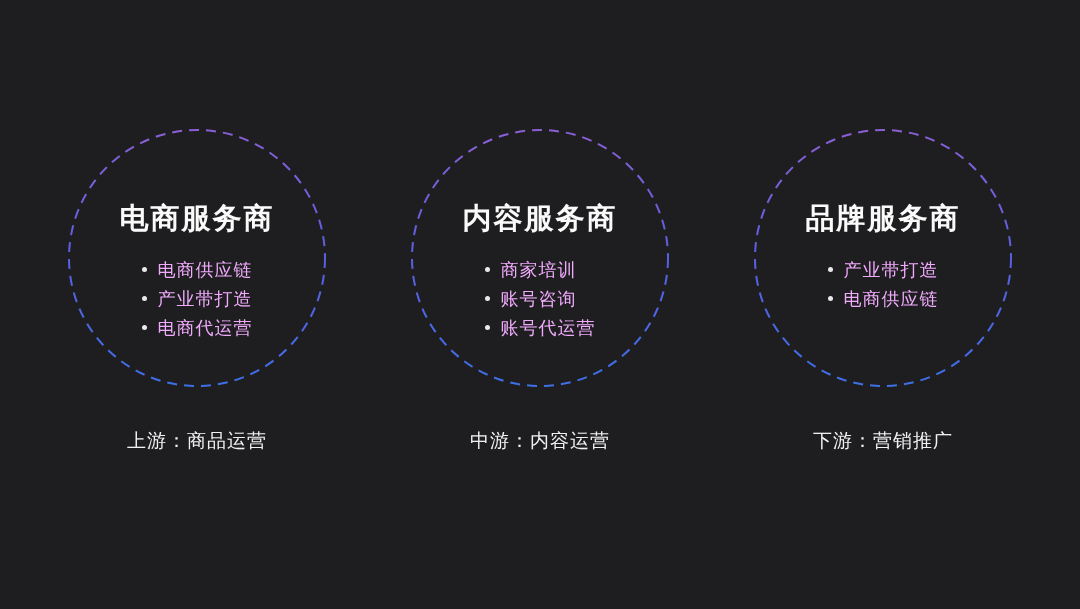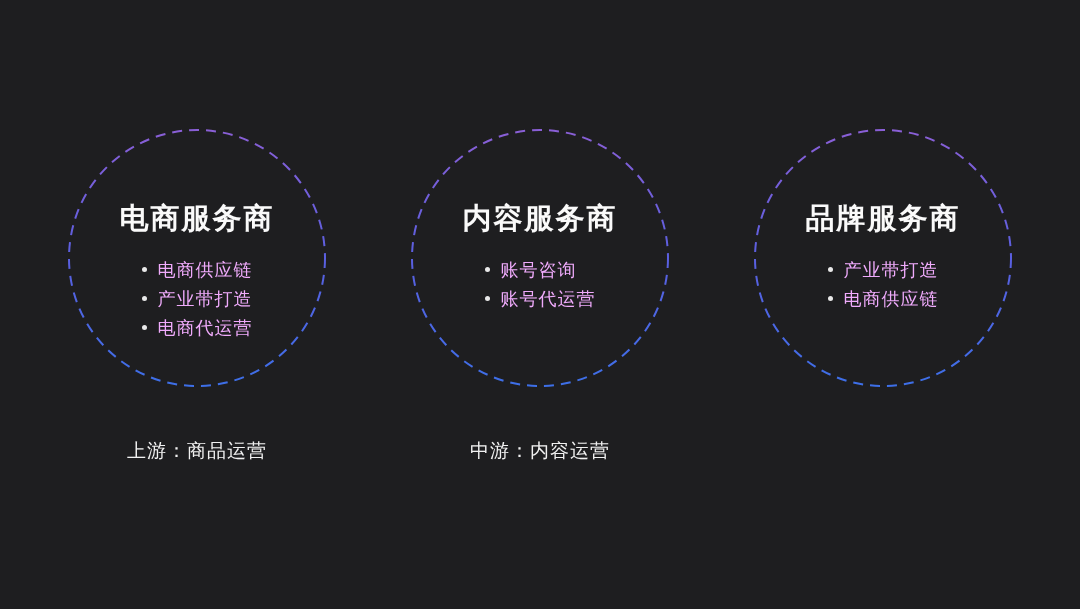"商家培训" li { html: none -> <li> <span></span> <span>商家培训</span> </li> }
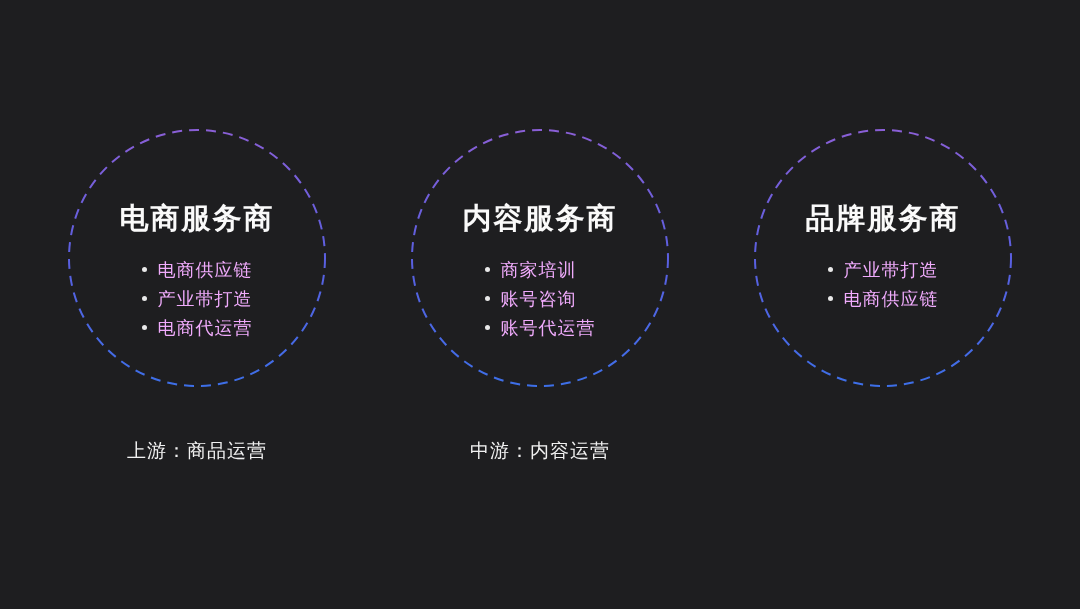"上游：商品运营" .stage-label { margin-top: 50px -> 40px }
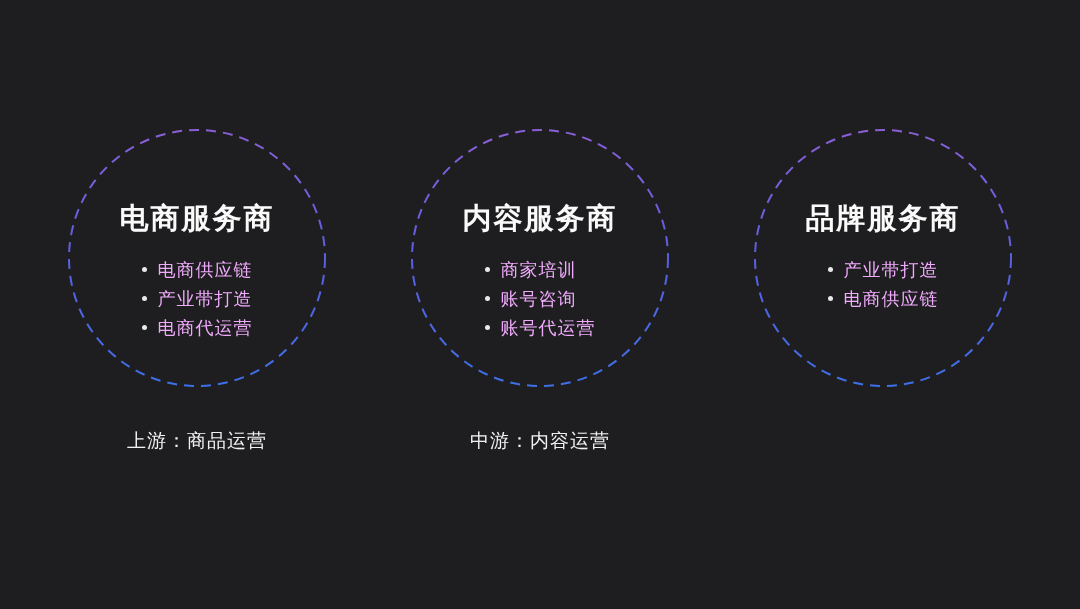"下游：营销推广" div.stage-label { html: none -> <div>下游：营销推广</div> }
